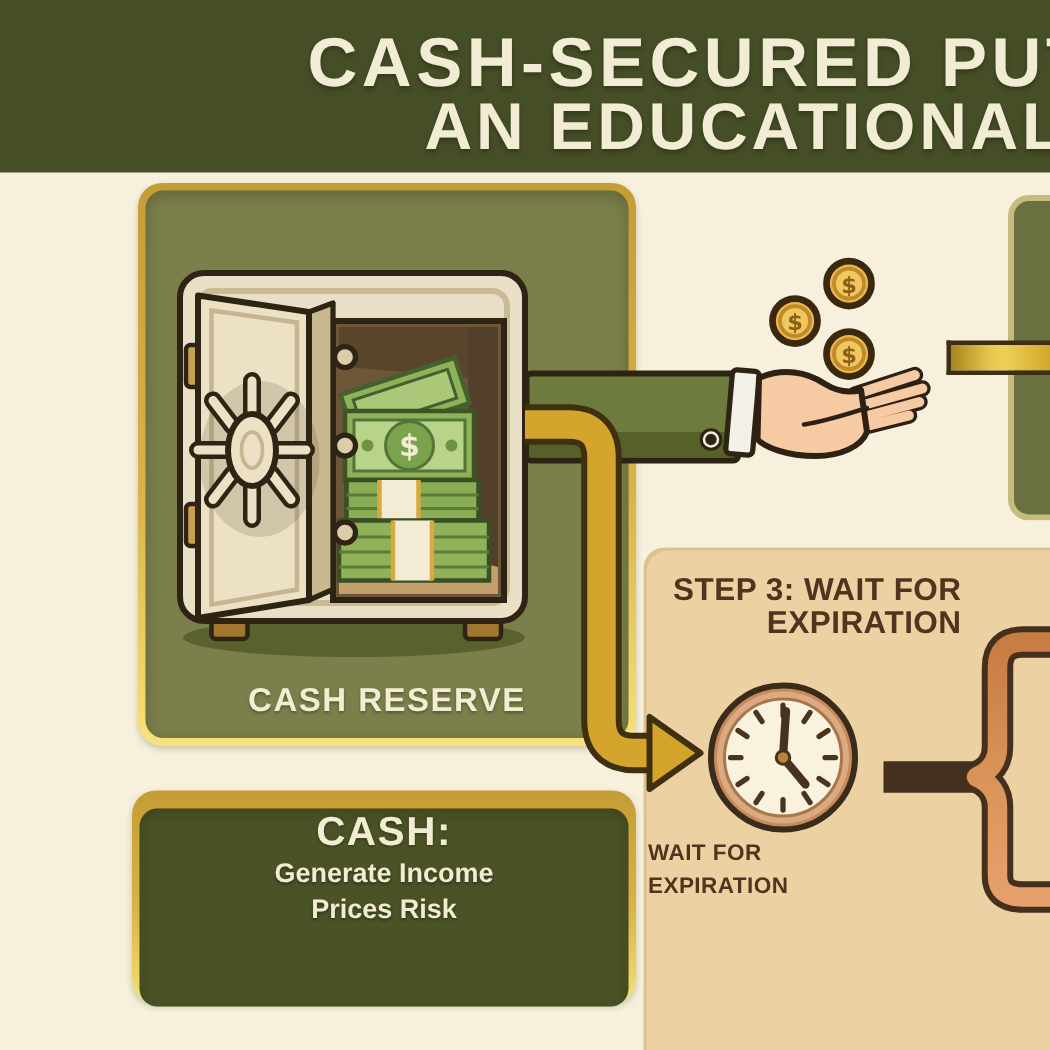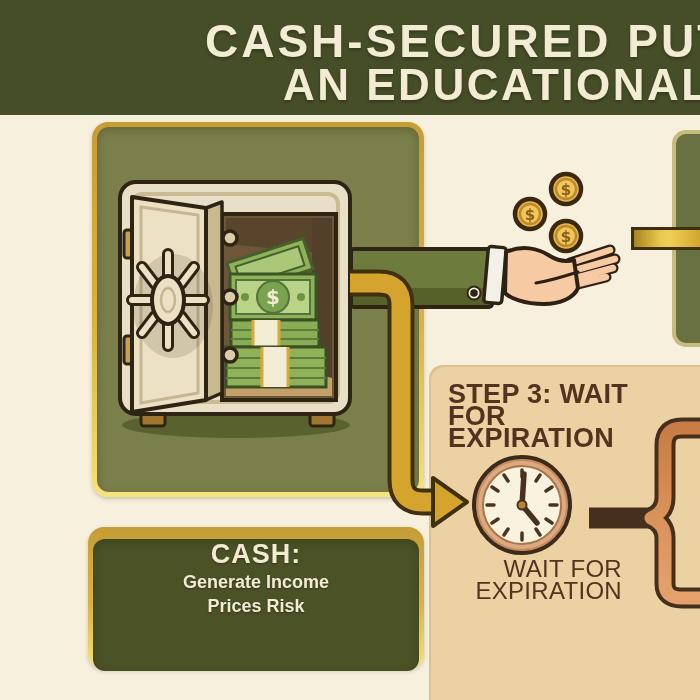"STEP 3: WAIT FOR" .s3-heading { font-size: 27px -> 21px; margin-left: 19px -> none; text-align: left -> right }
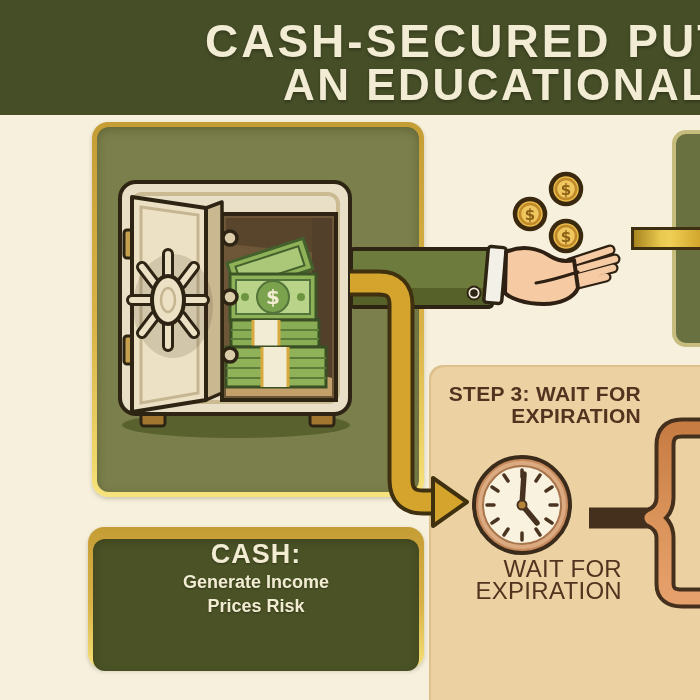"CASH RESERVE" div.step1-caption { html: none -> <div>CASH RESERVE</div> }
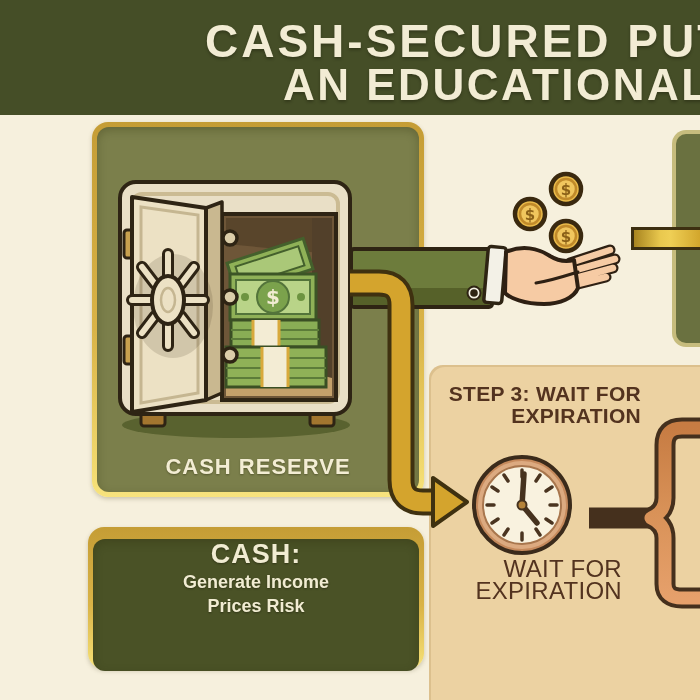"WAIT FOR" .s3-caption { font-size: 24px -> 15px; font-weight: 400 -> 700; text-align: right -> left }
